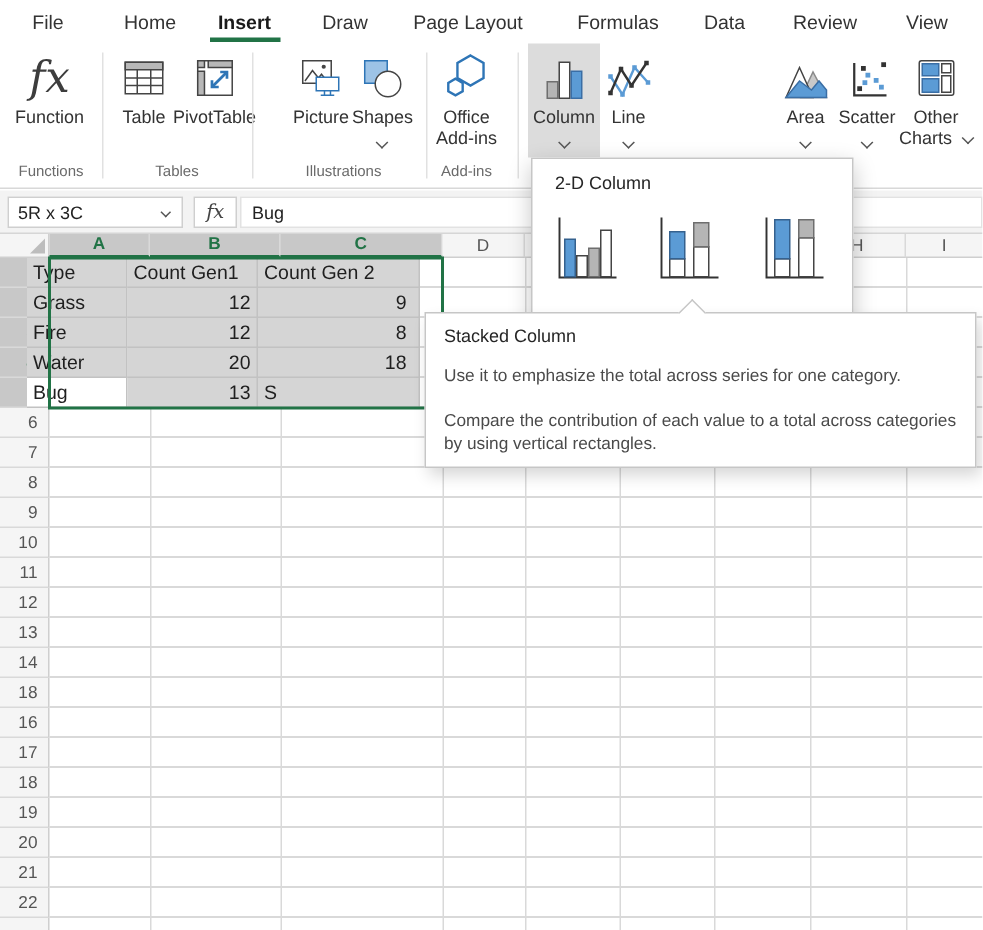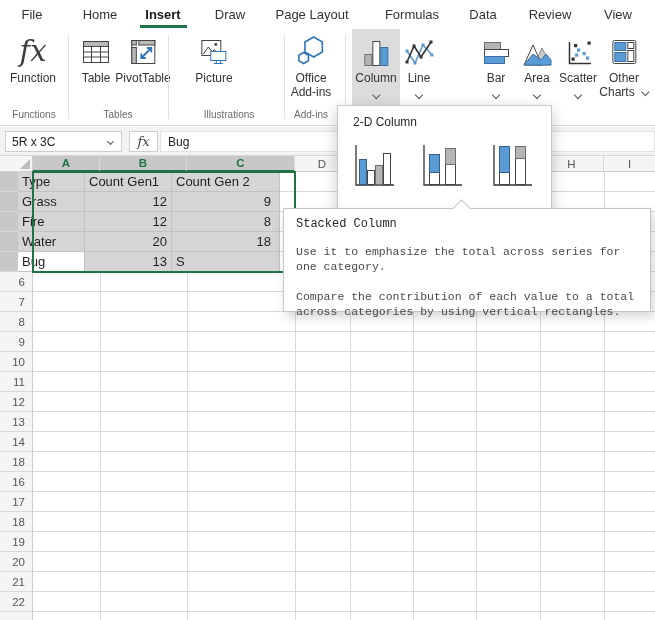"Shapes" div.rbtn { html: none -> <div> <span> <svg> <rect></rect> <circle></circle> </svg> </span> <span>Shapes</span> <span><span></span></span> </div> }
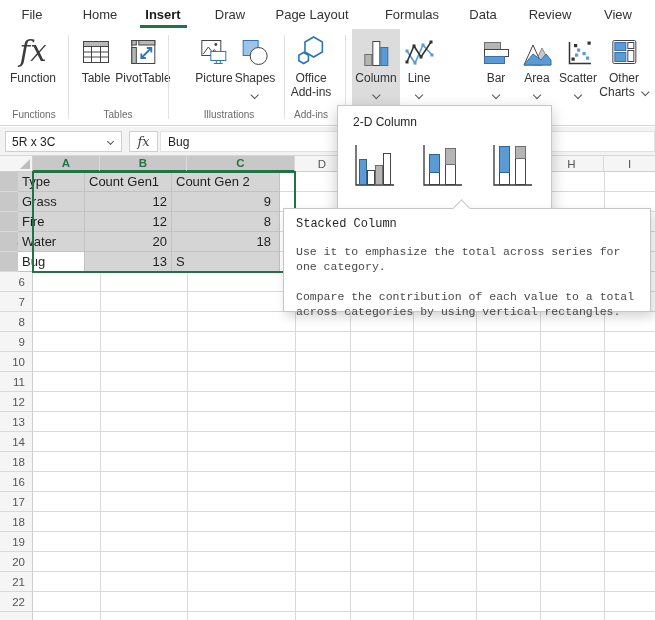"Bar" div.rbtn { html: <div> <span> <svg> <rect></rect> <rect></rect> <rect></rect> </svg> </span> <span>Bar</span> <span><span></span></span> </div> -> none }
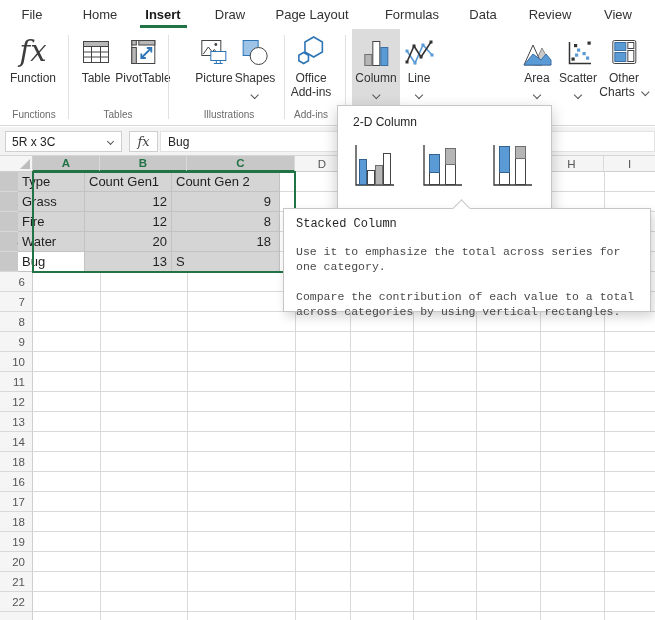"2-D Column" .dropdown { left: 337px -> 354px }
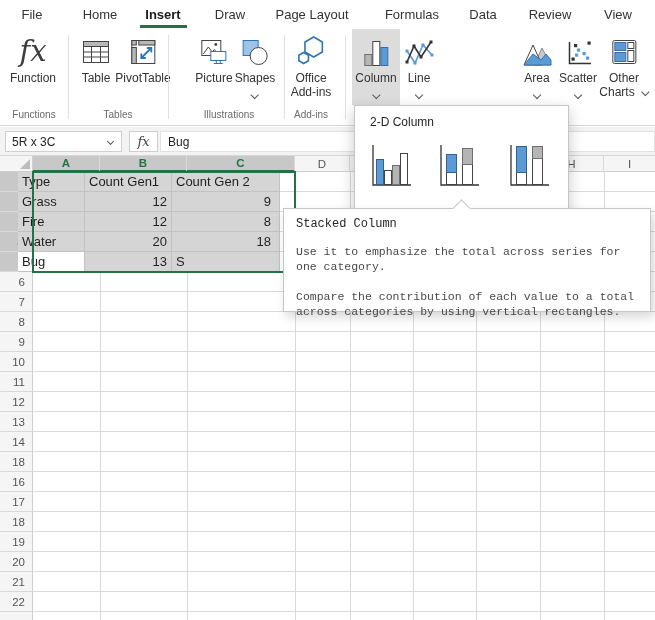"Stacked Column" .tooltip { font-family: Liberation Mono, monospace -> none }
